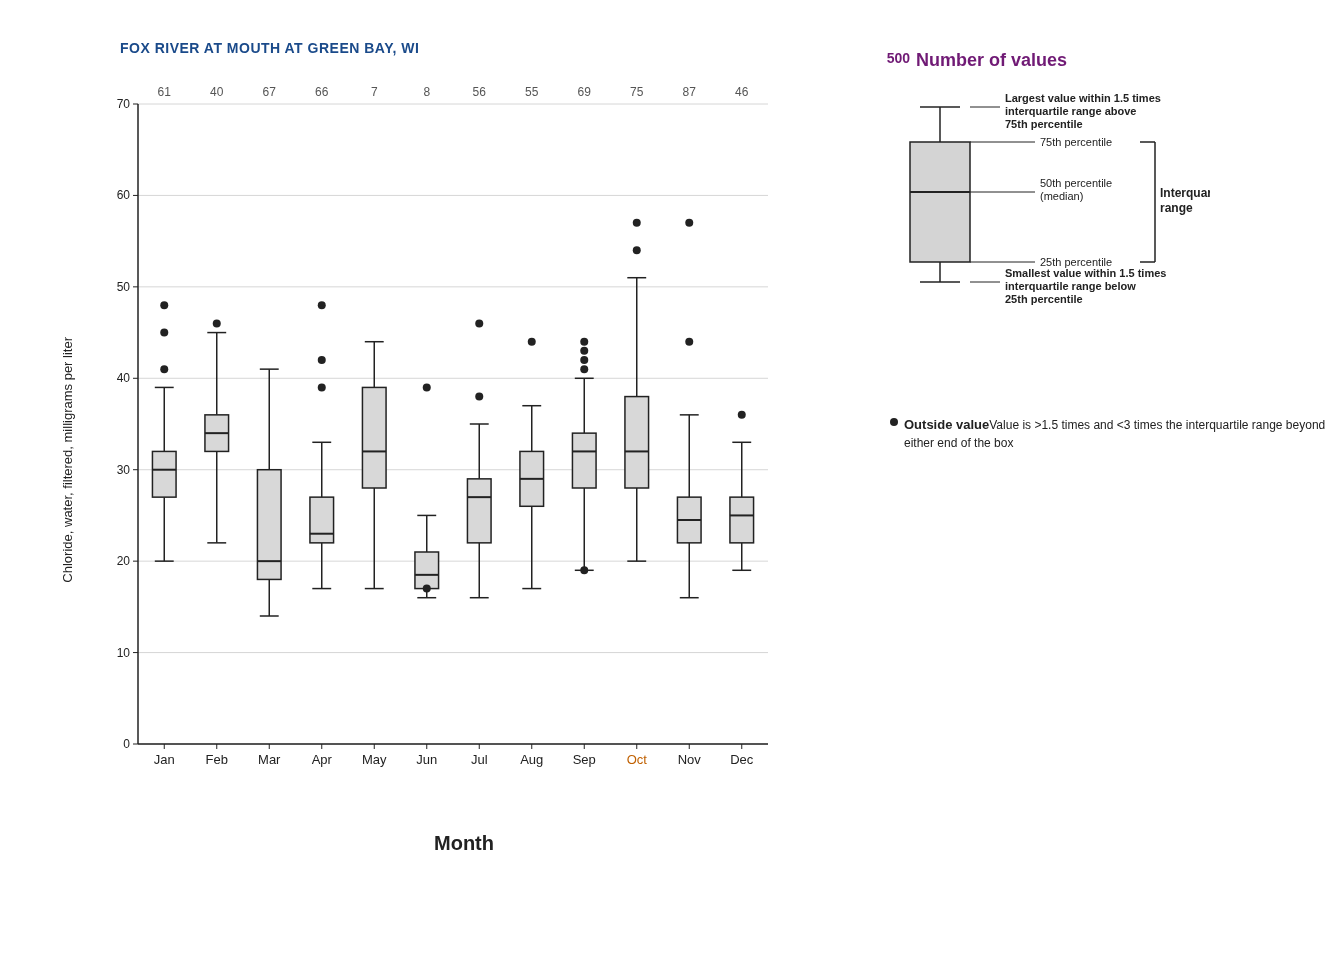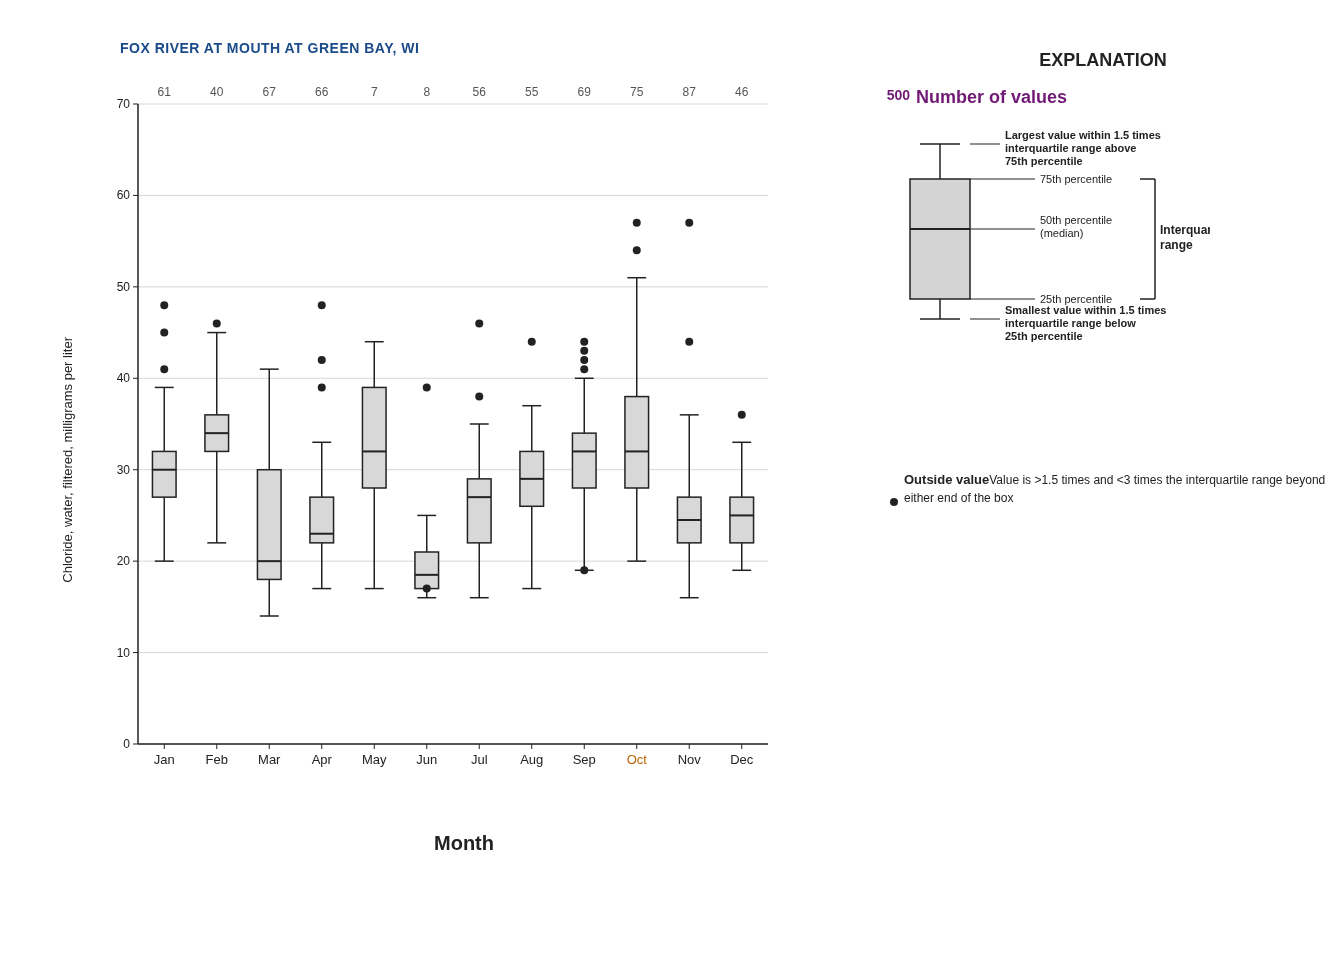"EXPLANATION" div.explanation-title { html: <div>EXPLANATION</div> -> none }
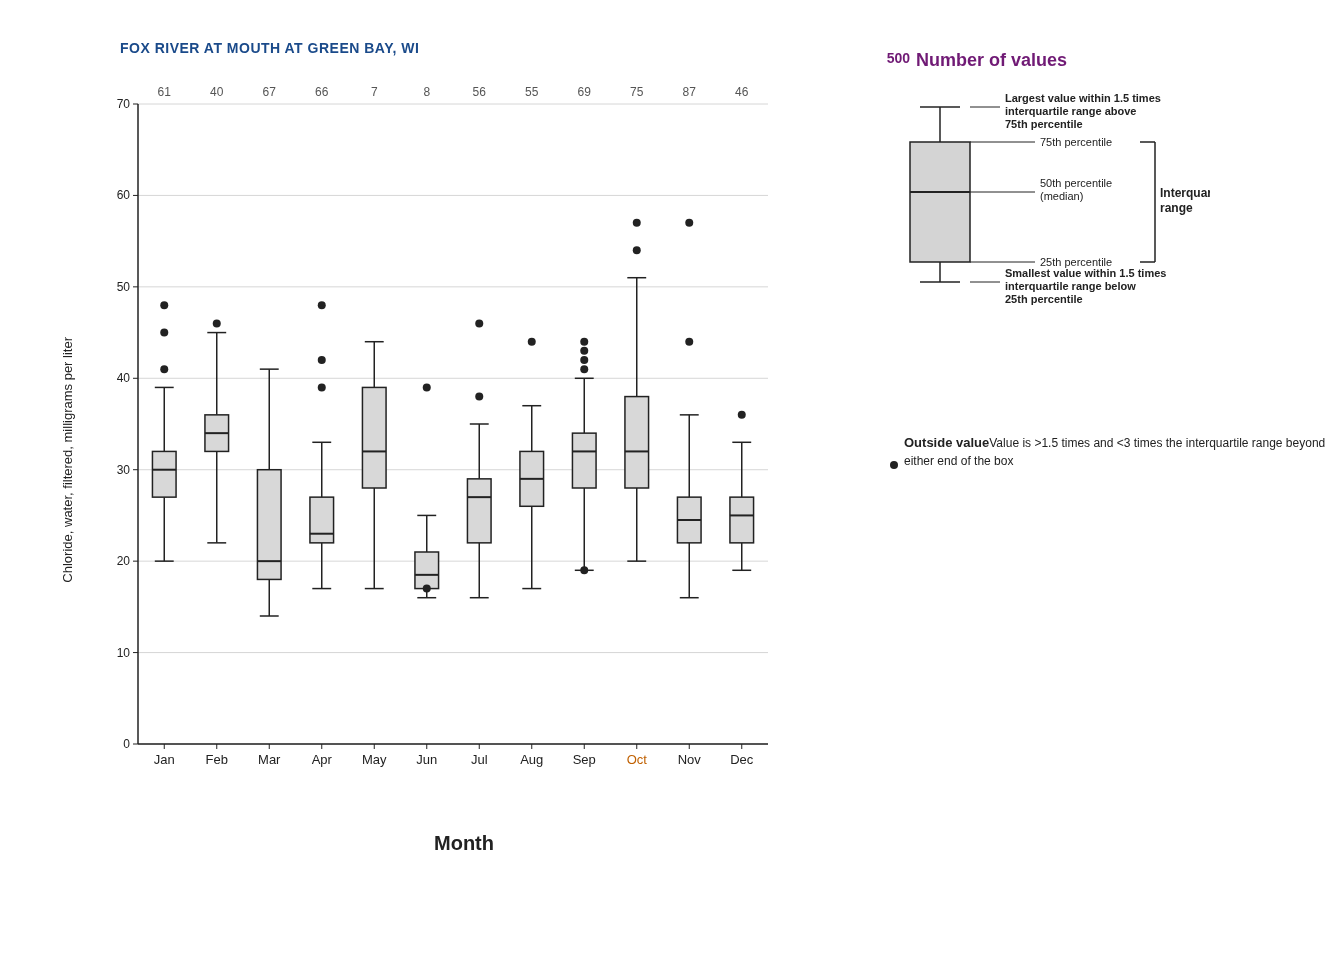"Outside valueValue is >1.5 times" .outside-value-row { align-items: flex-end -> flex-start; margin-top: 22px -> 4px }
